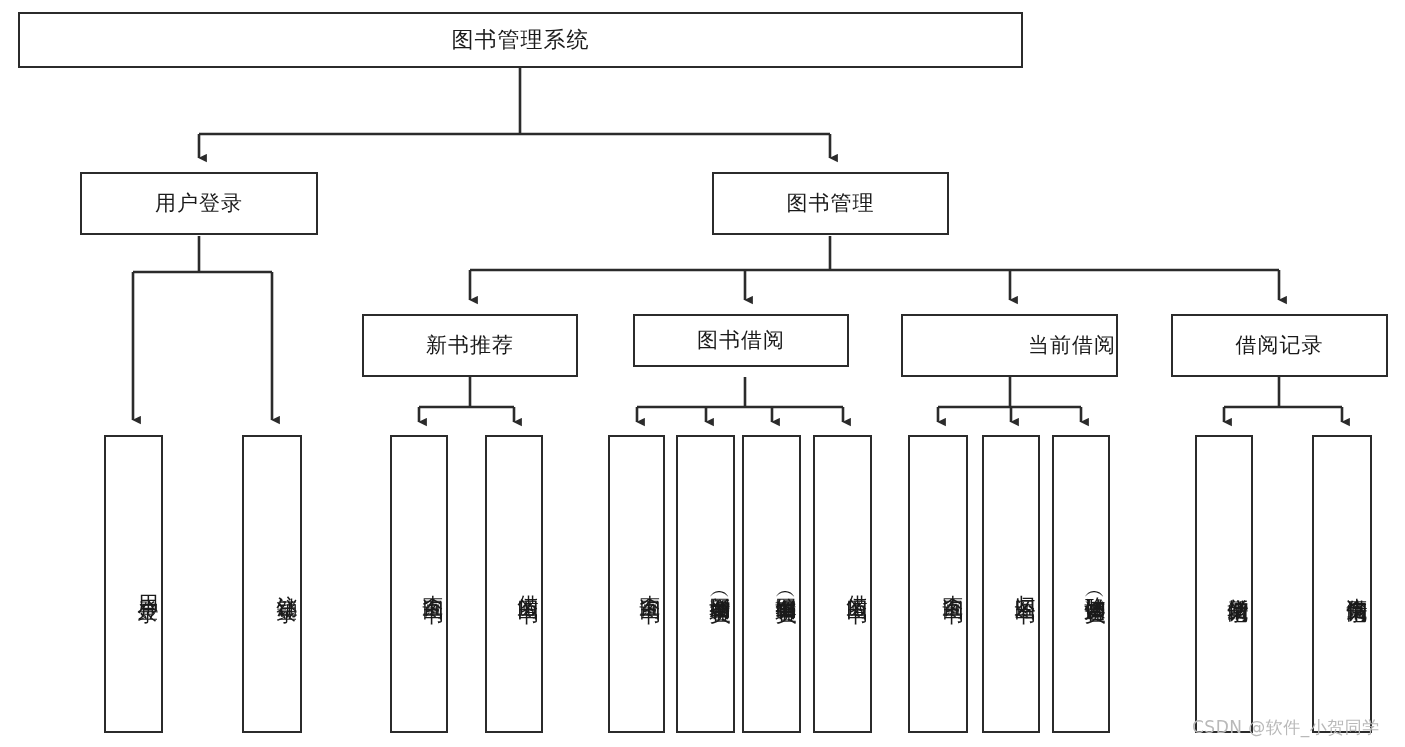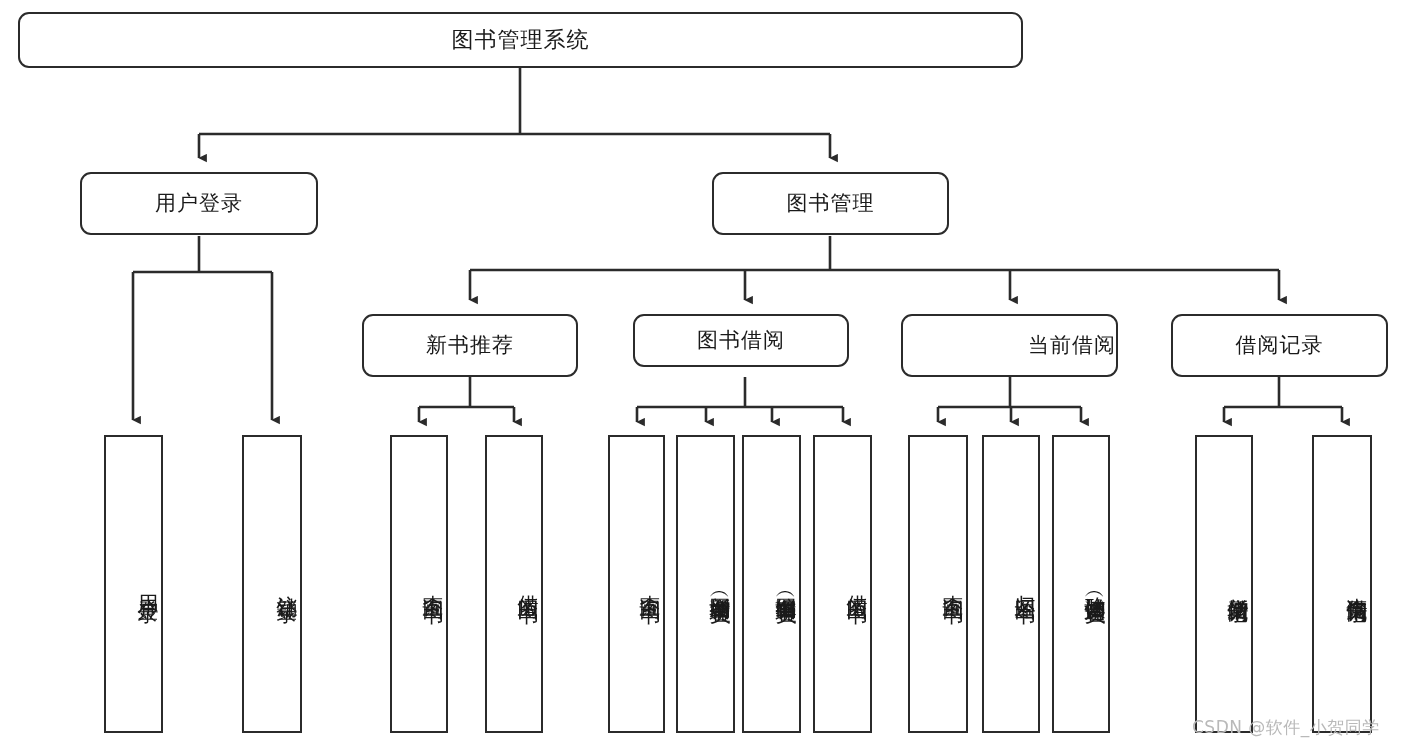"图书管理系统" .node.h { border-radius: 11px -> none }
